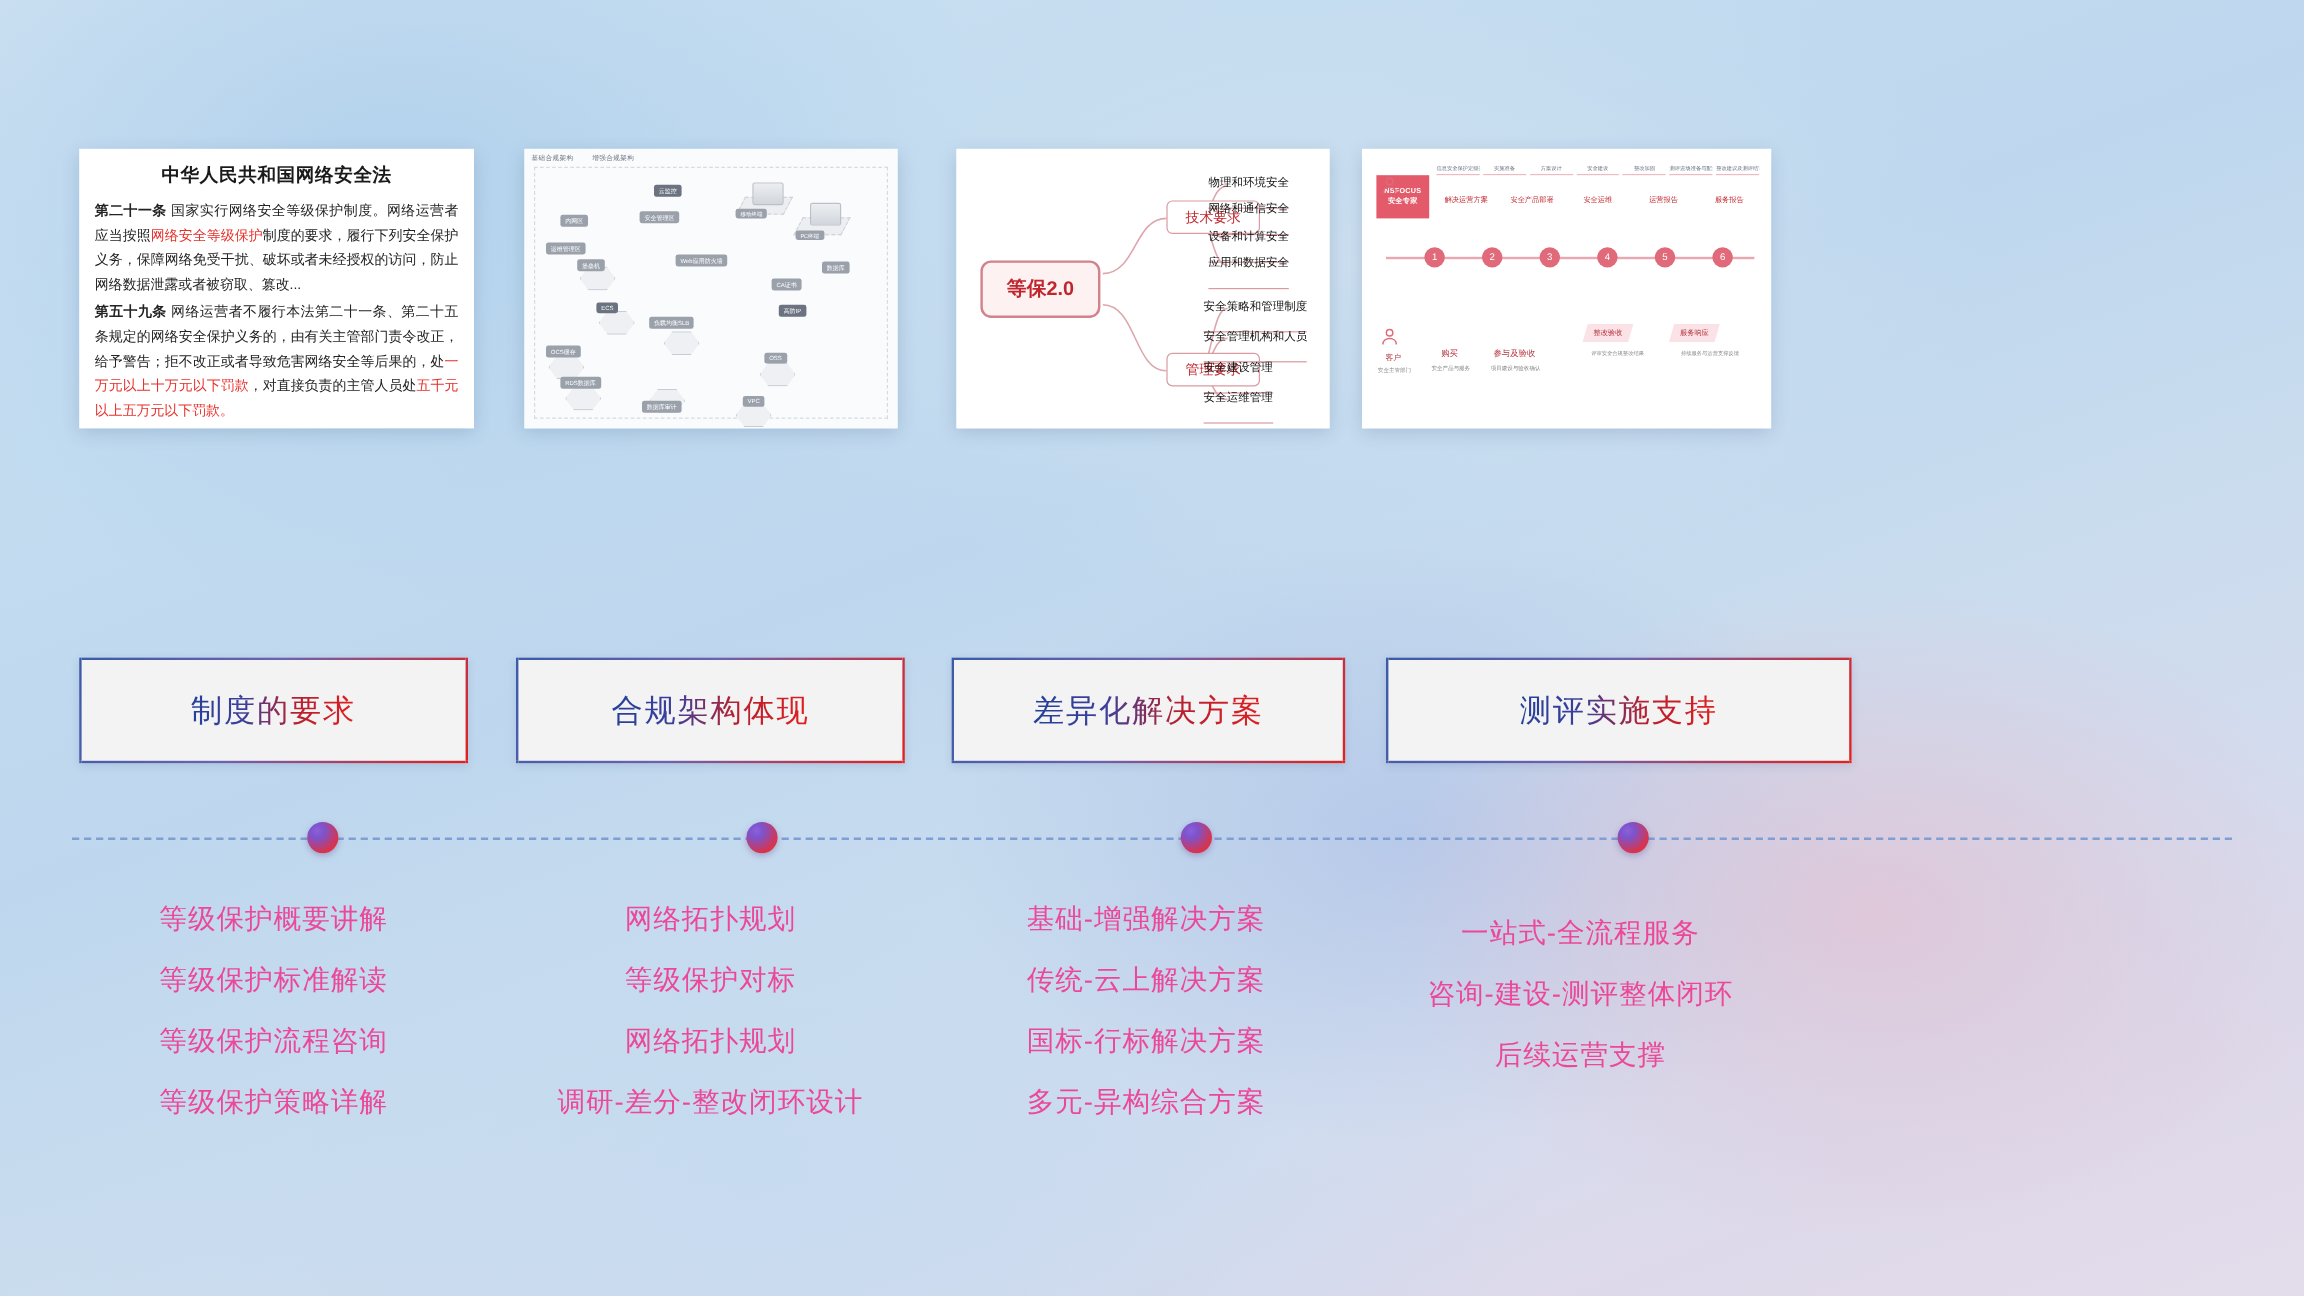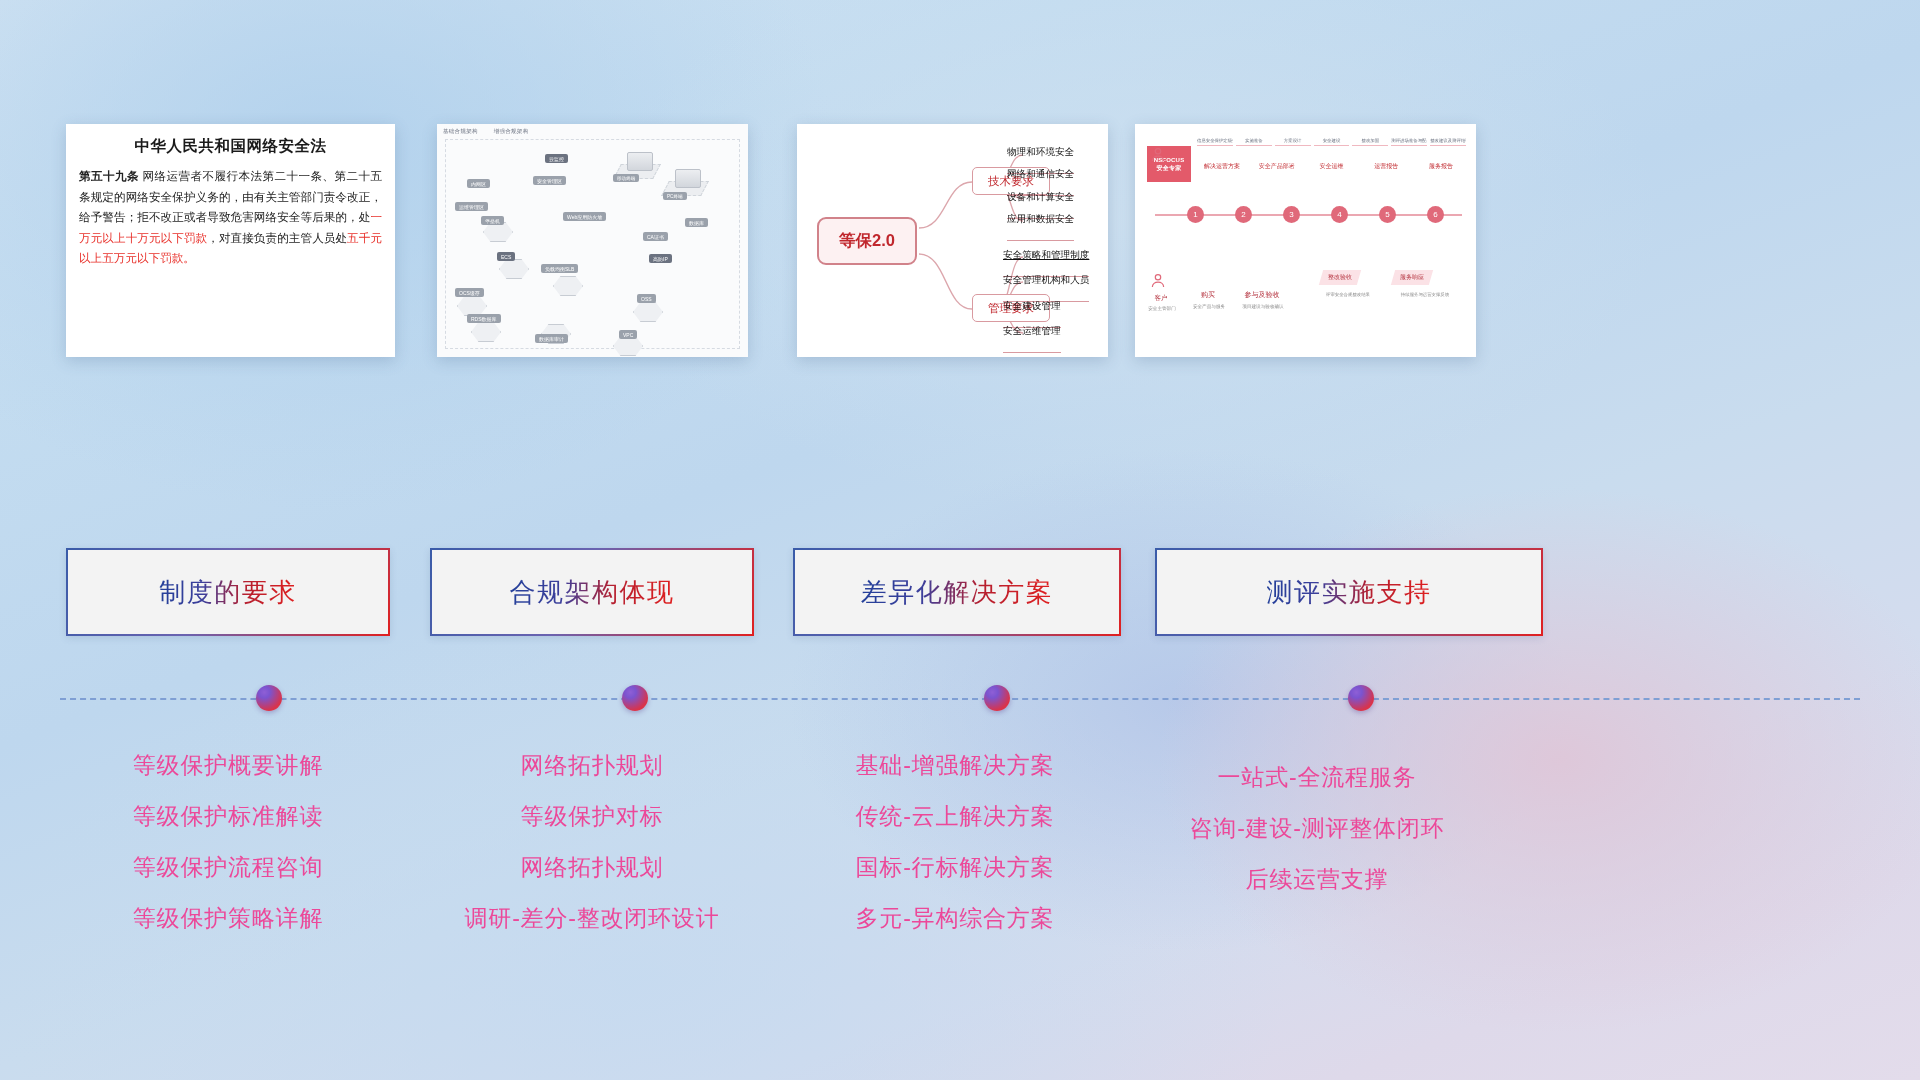"第二十一条" p { html: none -> <p> <b>第二十一条</b><span> 国家实行网络安全等级保护制度。网络运营者应当按照</span><span>网络安全等级保护</span><span>制度的要求，履行下列安全保护义务，保障网络免受干扰、破坏或者未经授权的访问，防止网络数据泄露或者被窃取、篡改...</span> </p> }
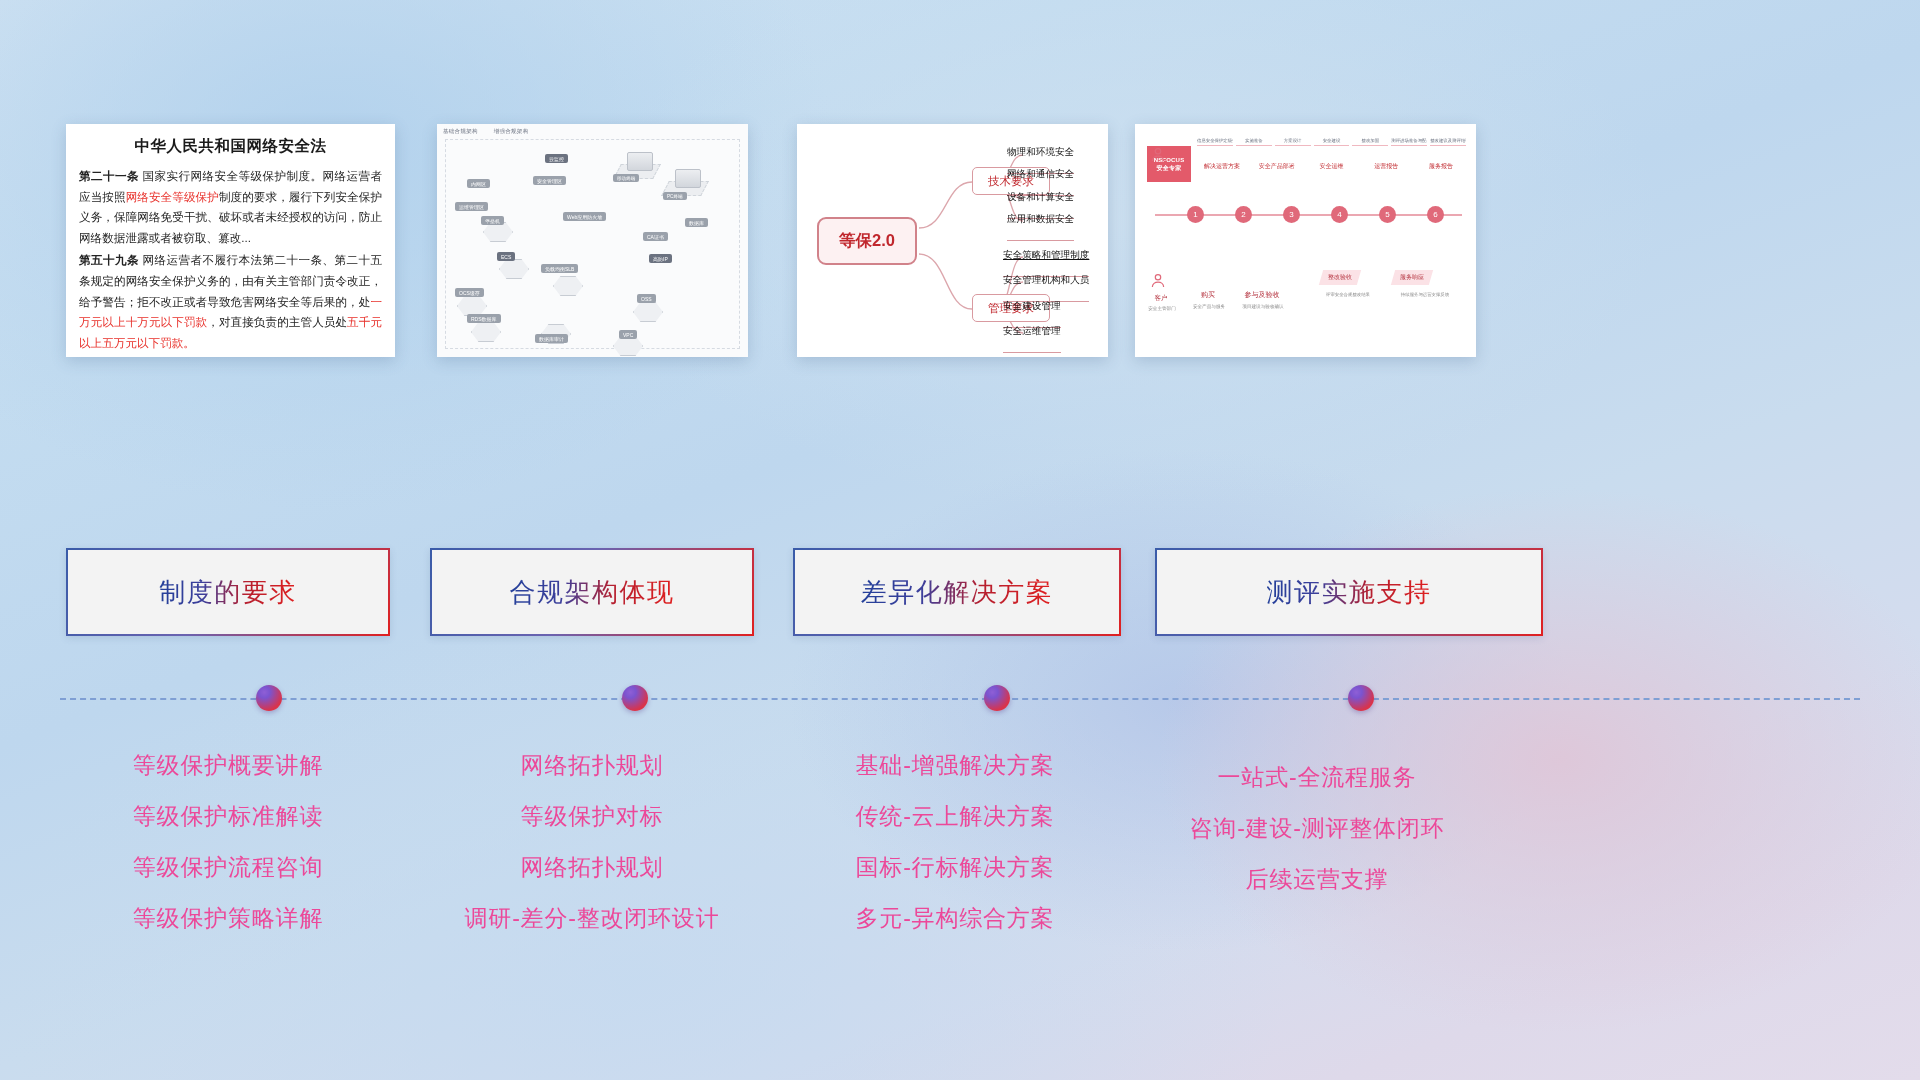"安全策略和管理制度" div.mleaf { text-decoration: underline -> none }
